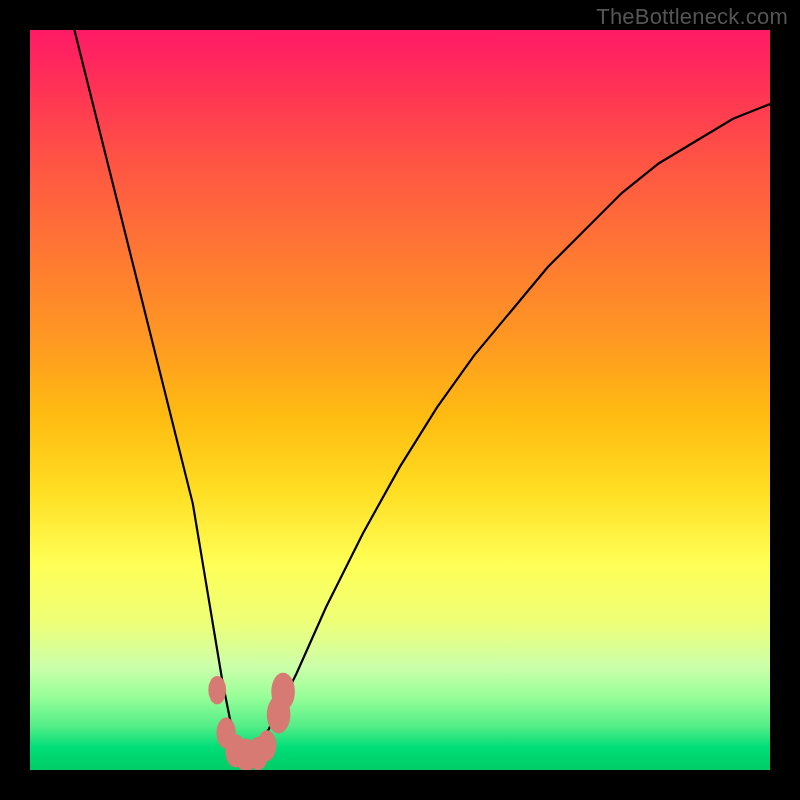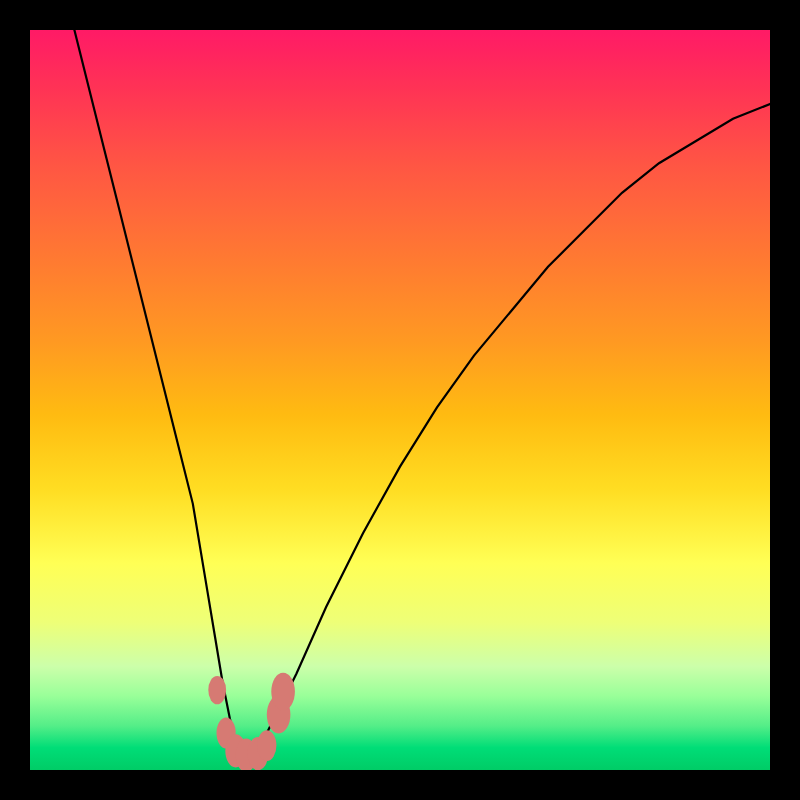"TheBottleneck.com" div.watermark { html: none -> <div>TheBottleneck.com</div> }
